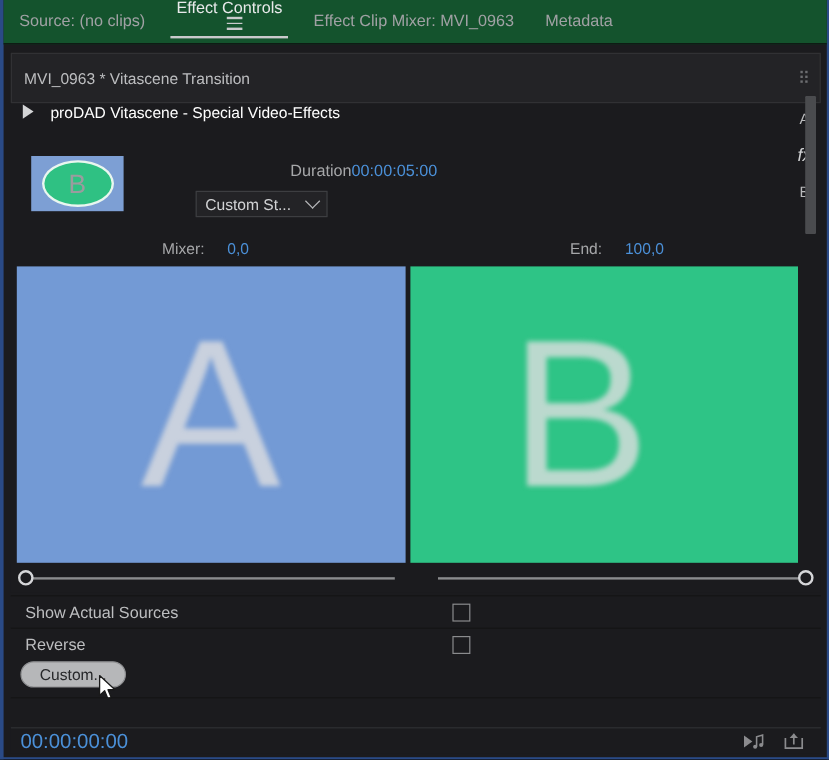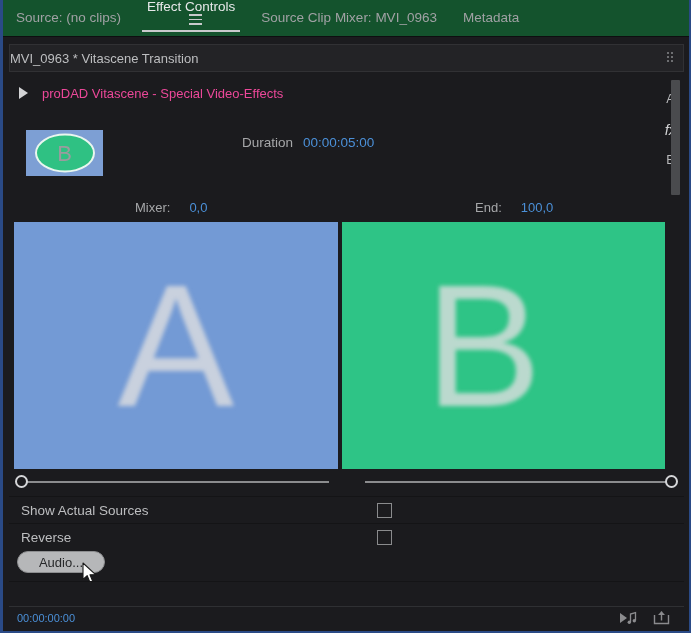"Source Clip Mixer: MVI_0963" span { text: Source -> Effect }
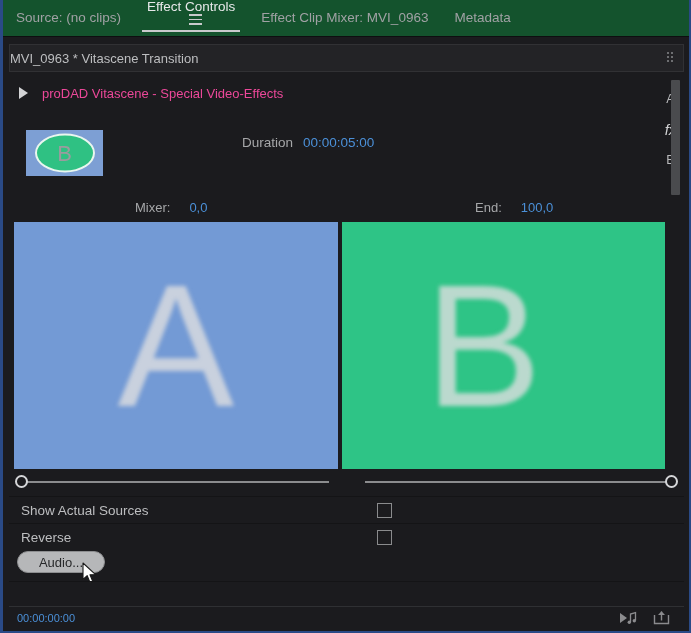"MVI_0963 * Vitascene Transition" .cliptitle { height: 28px -> 42px; padding-left: none -> 10px }
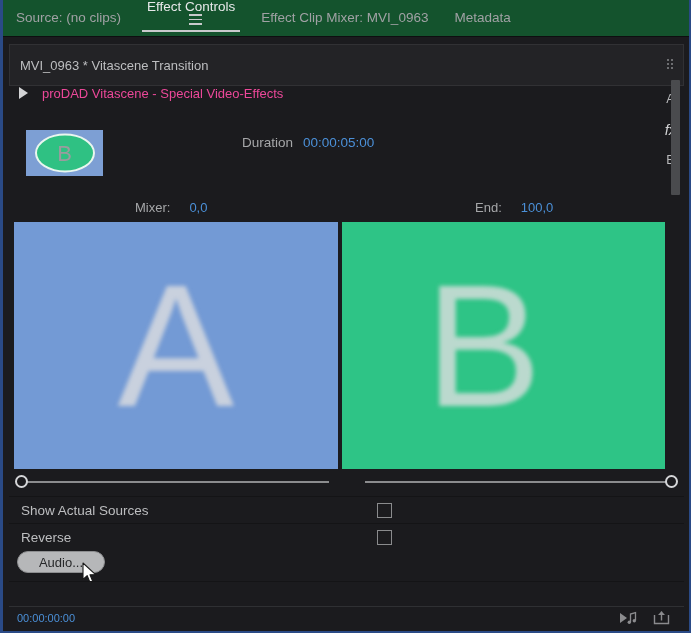"proDAD Vitascene - Special Video-Effects" .effectrow { color: #ec4899 -> #ffffff }
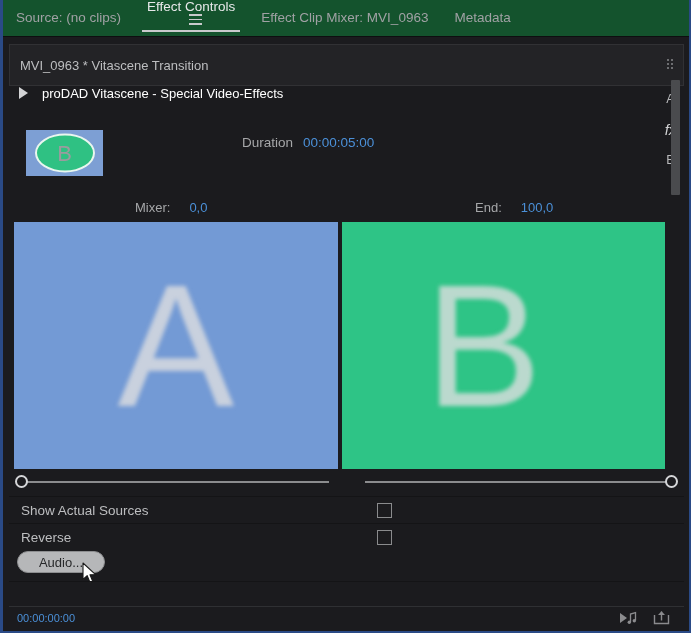"00:00:05:00" .ctl-value-link { margin-left: 10px -> none }
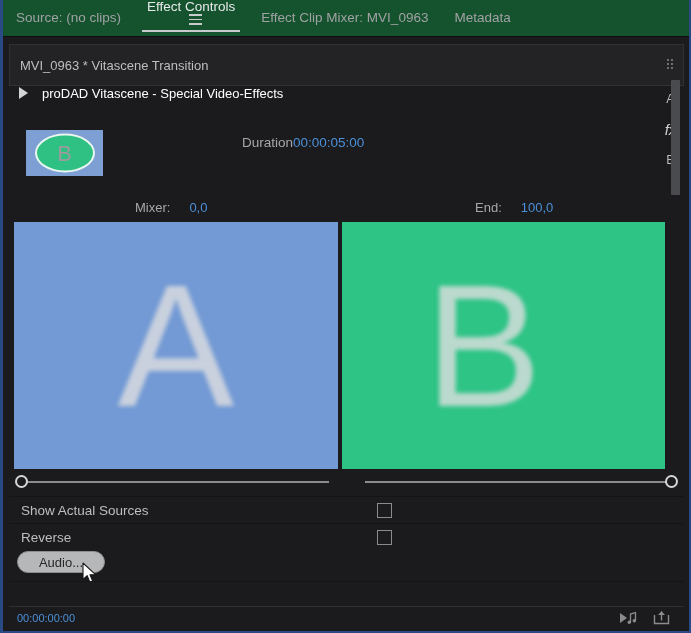"Custom St..." span.dropdown { html: none -> <span> <span>Custom St...</span> <span></span> </span> }
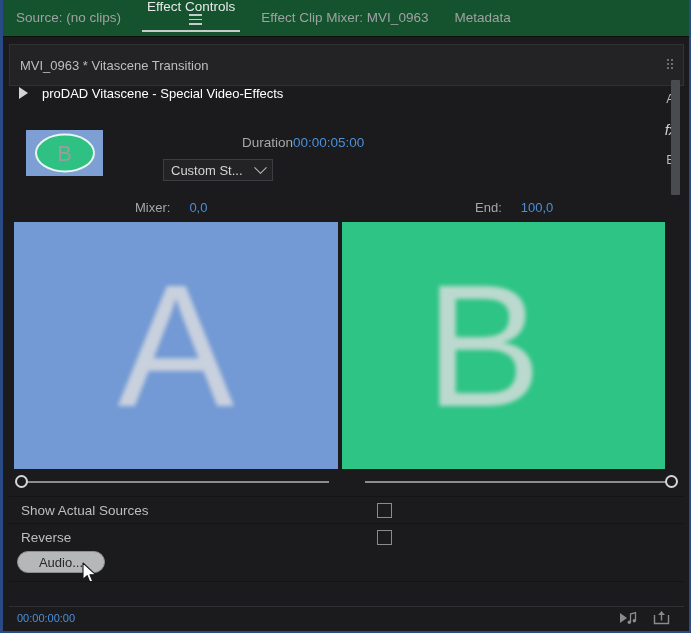"Audio..." span { text: Audio -> Custom }
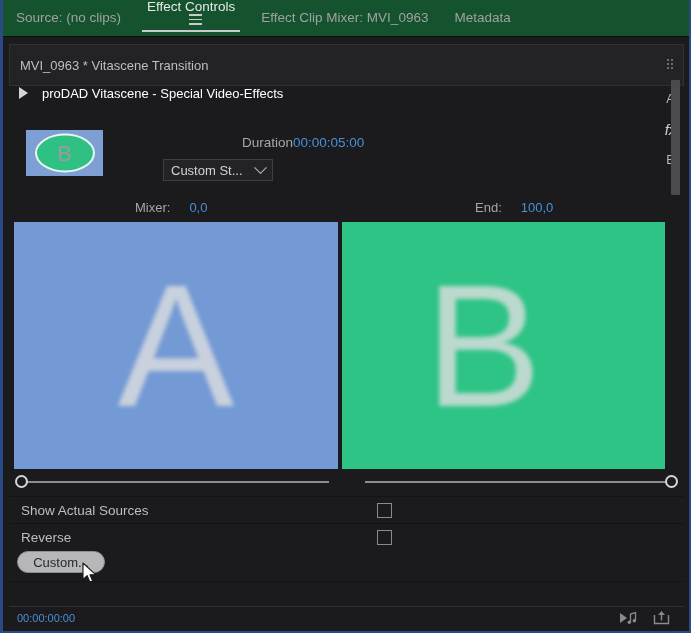"00:00:00:00" .timecode { font-size: 11px -> 17px }
